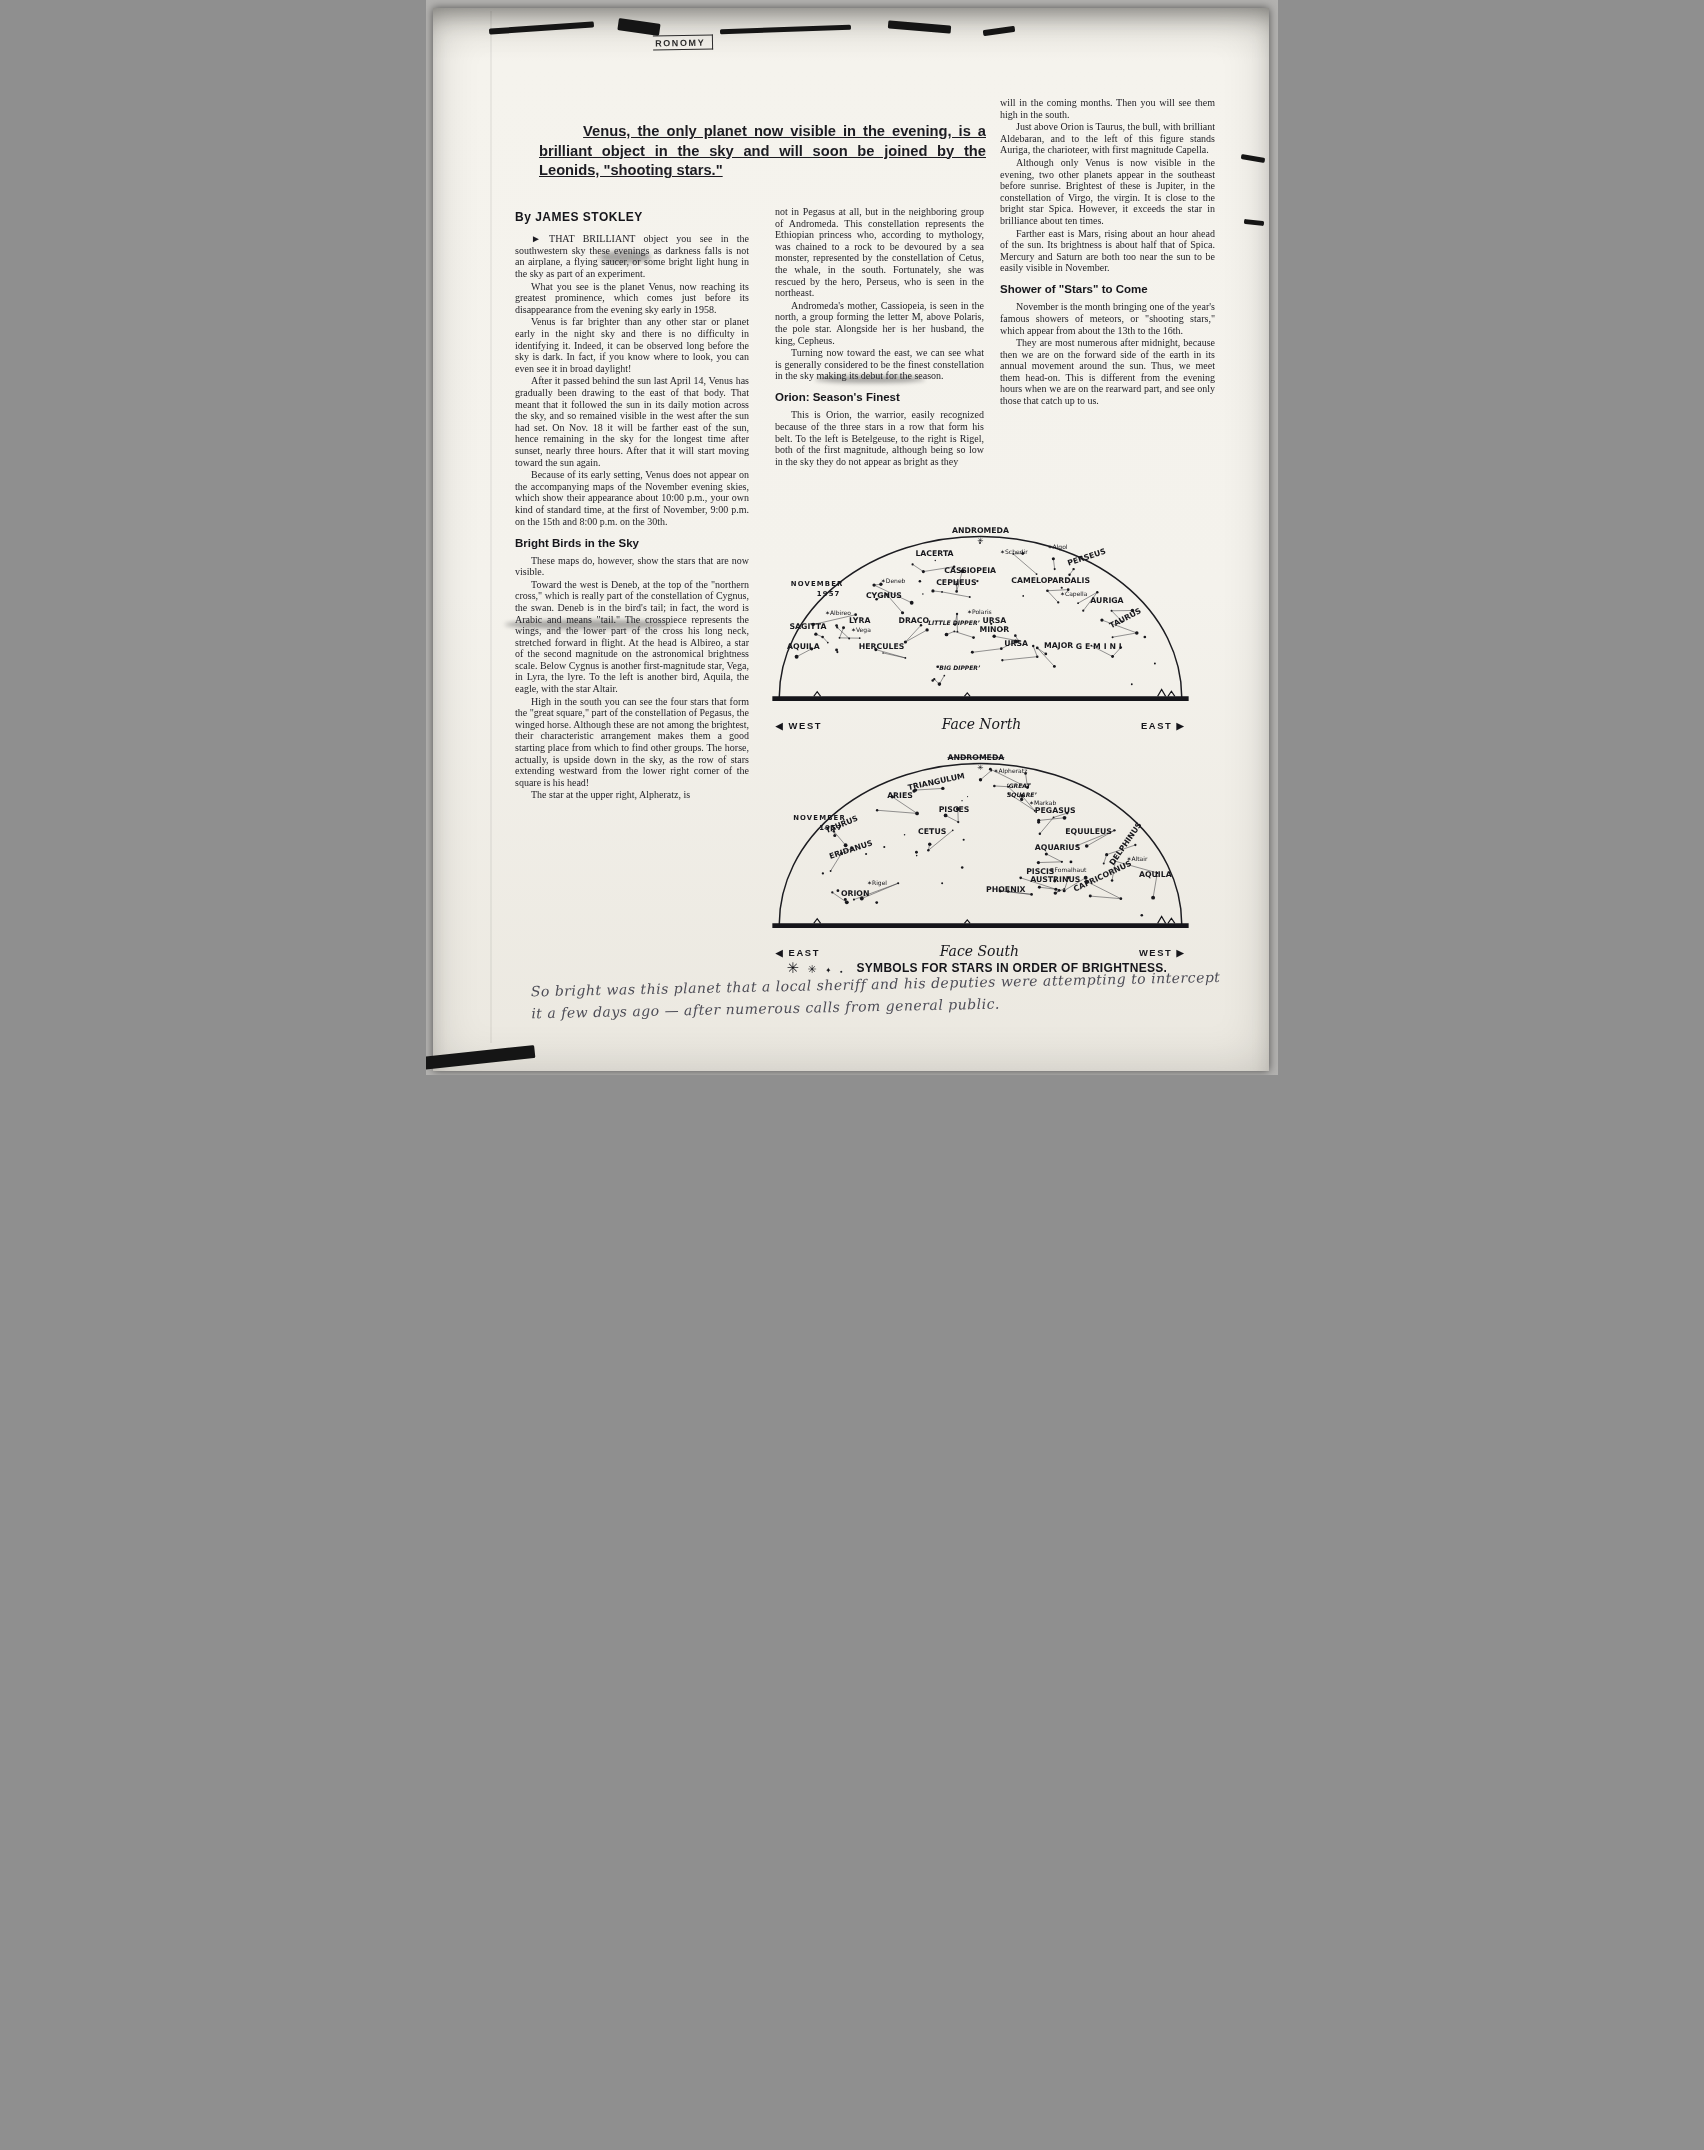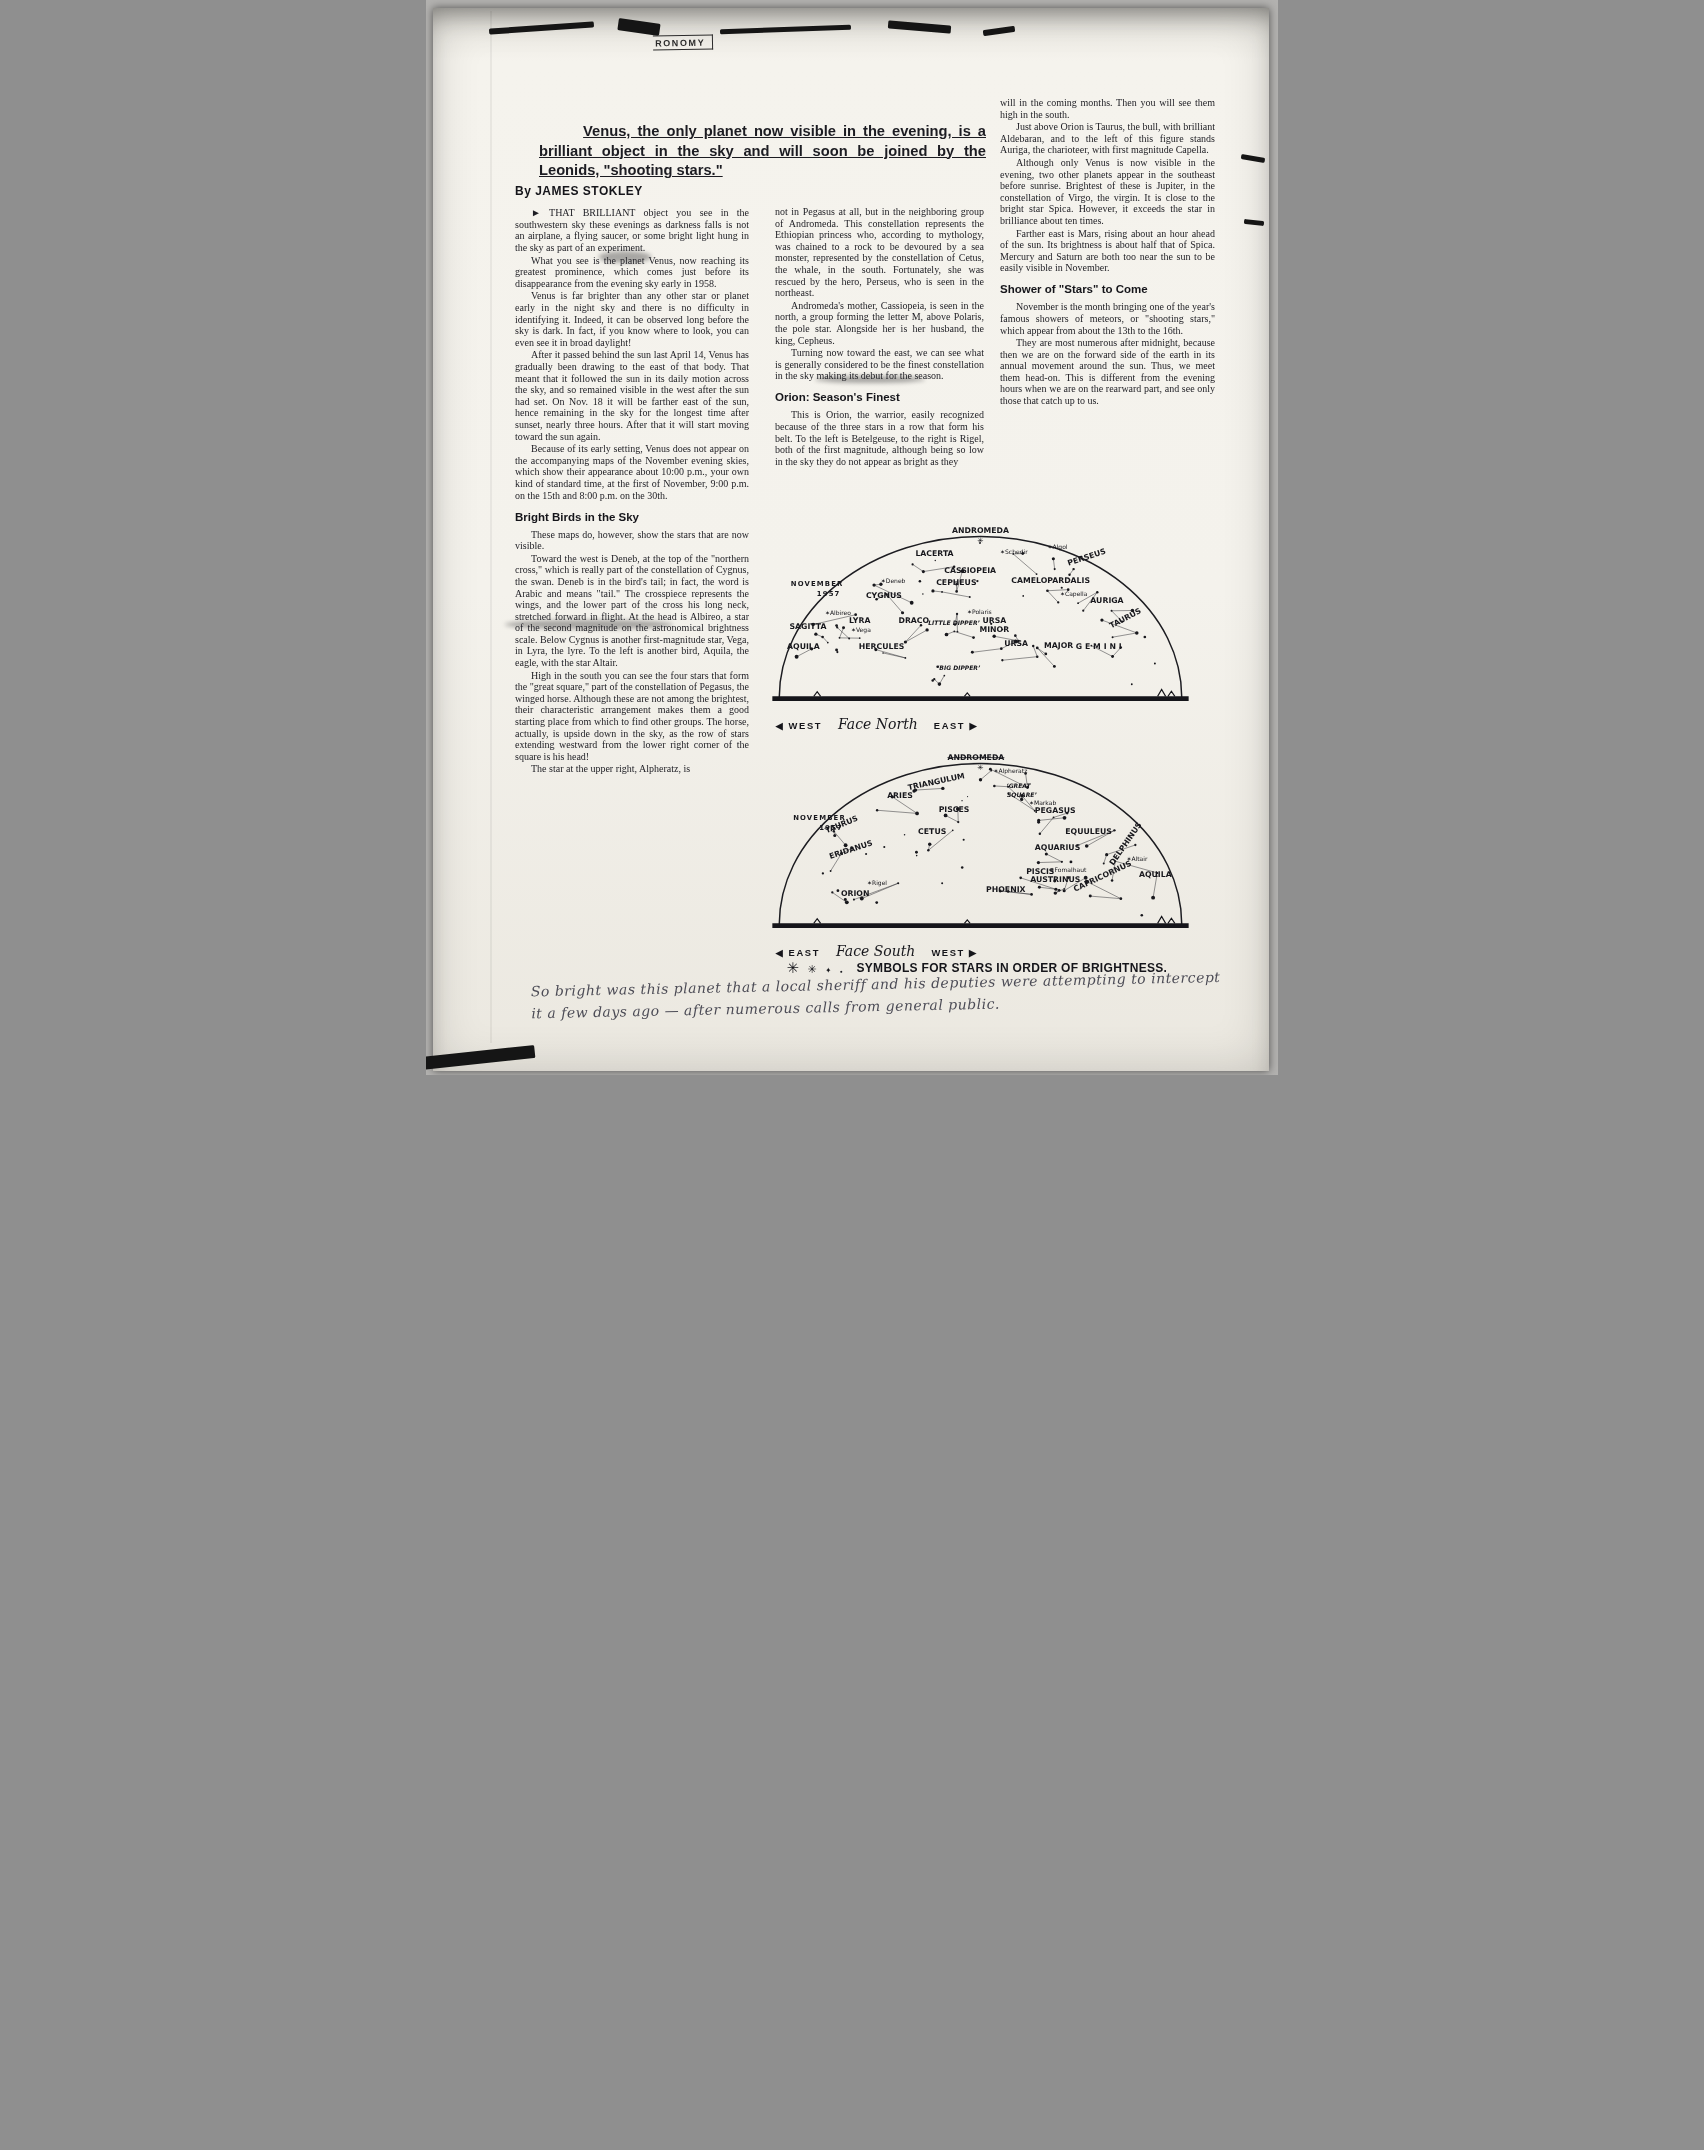"By JAMES STOKLEY" .col1 { top: 185px -> 211px }
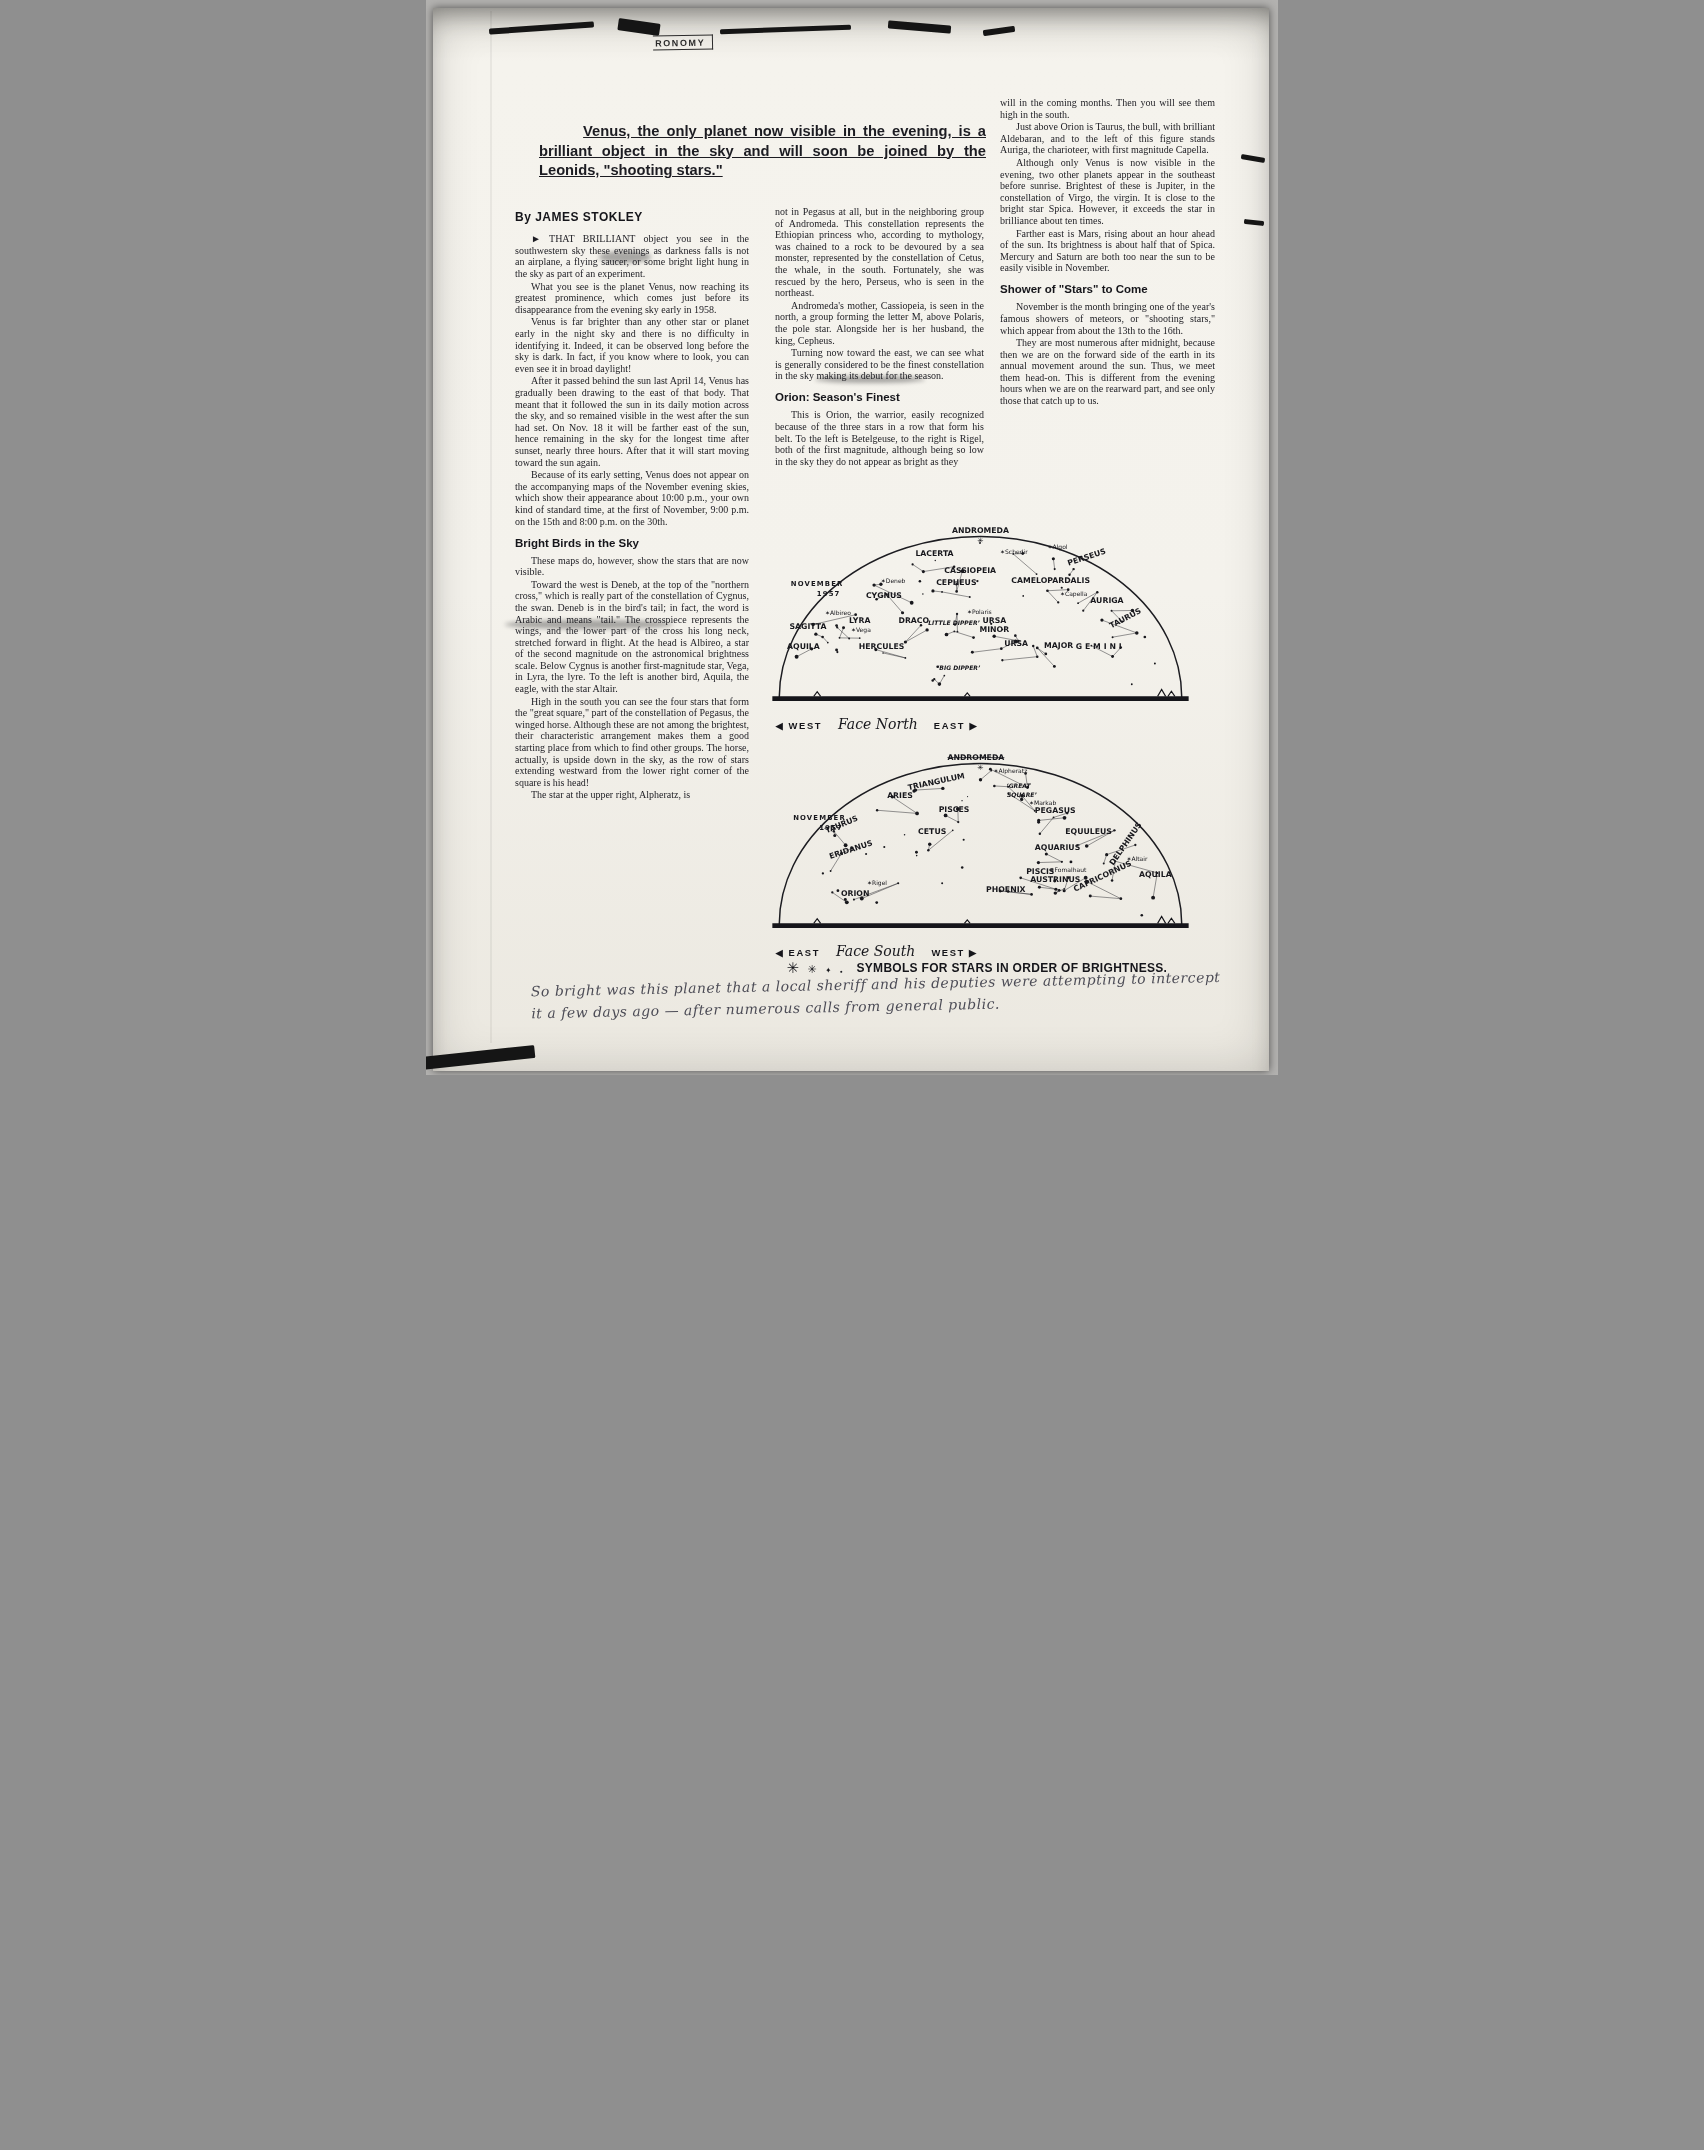"◀ WEST" .chart-cap { justify-content: none -> space-between }
